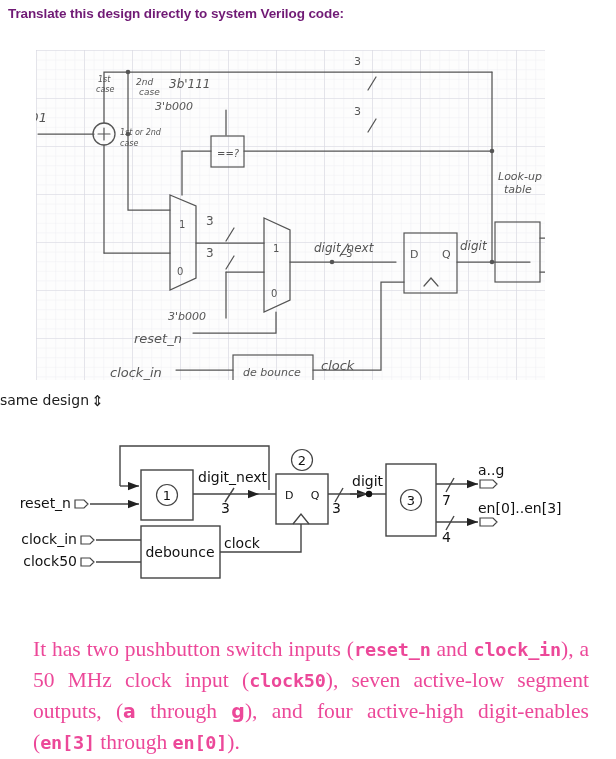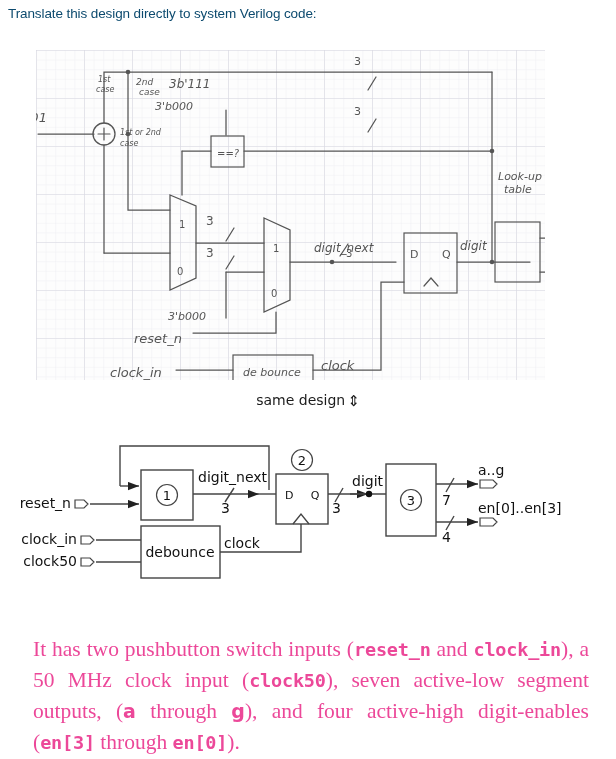"Translate this design directly to" #page-title { color: #0c4a6e -> #701a75; font-weight: normal -> bold }
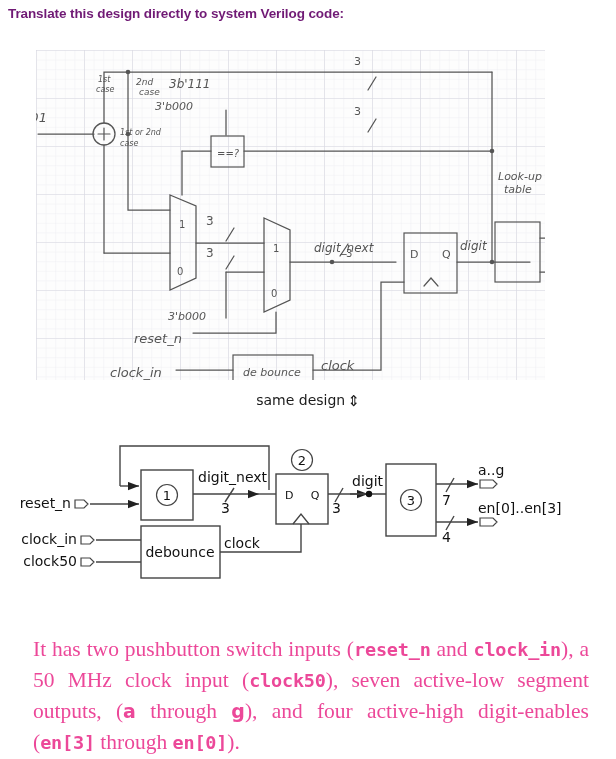"same design ⇕" #same-design-caption { text-align: center -> left }
